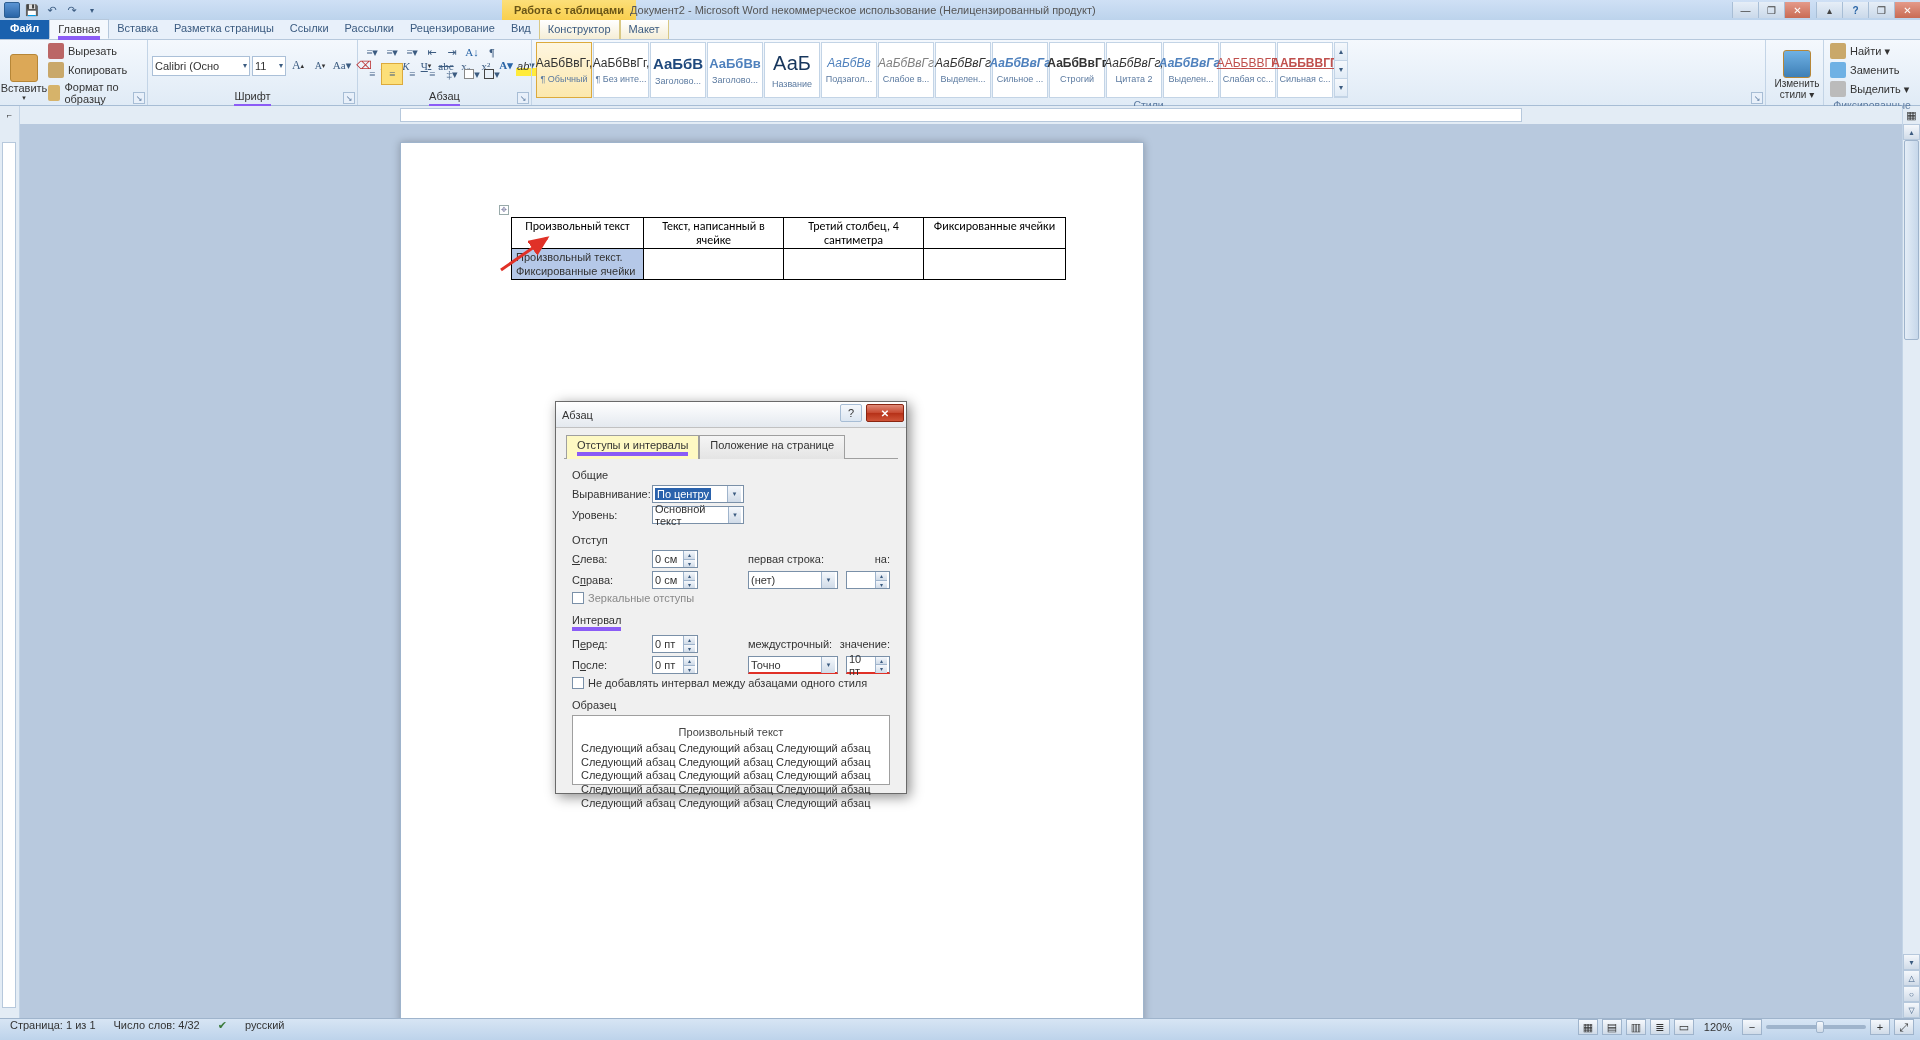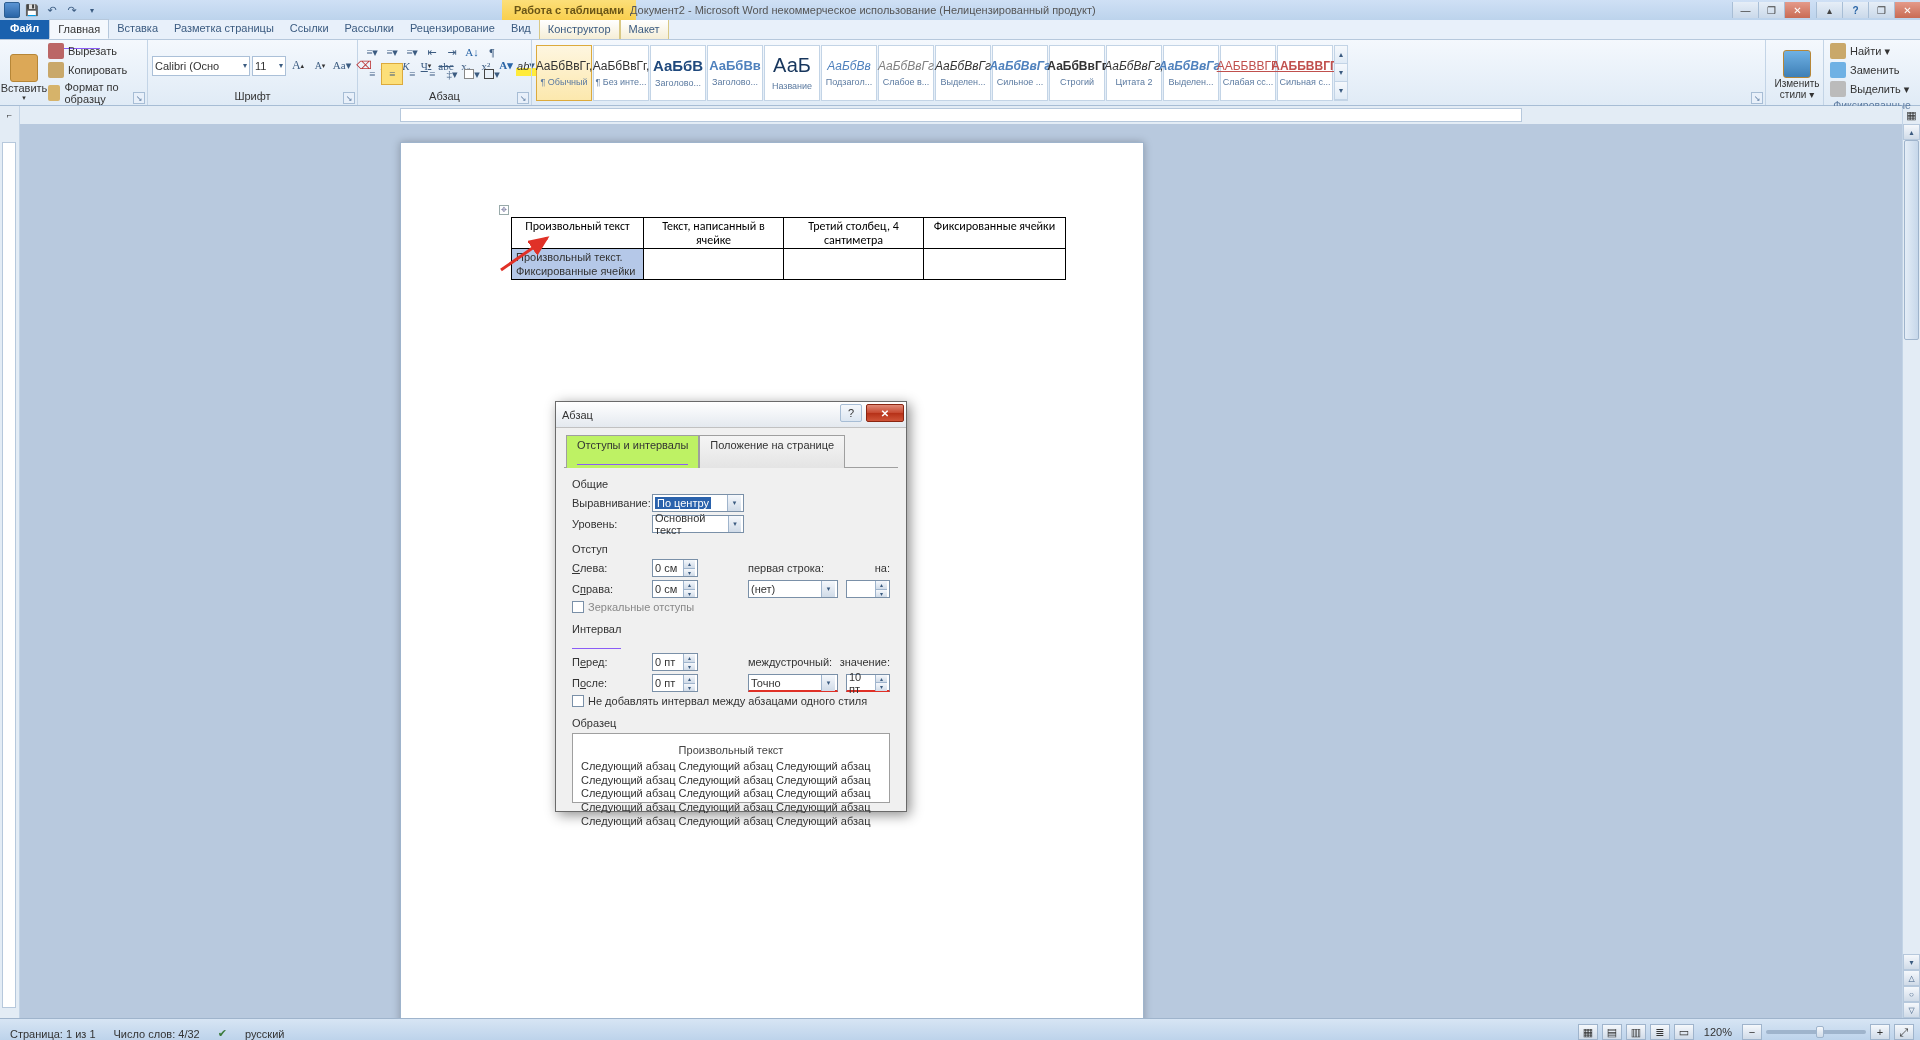"Главная" .redu { border-bottom: 1px solid #8b5cf6 -> 4px solid #8b5cf6; padding-bottom: 13px -> 1px }
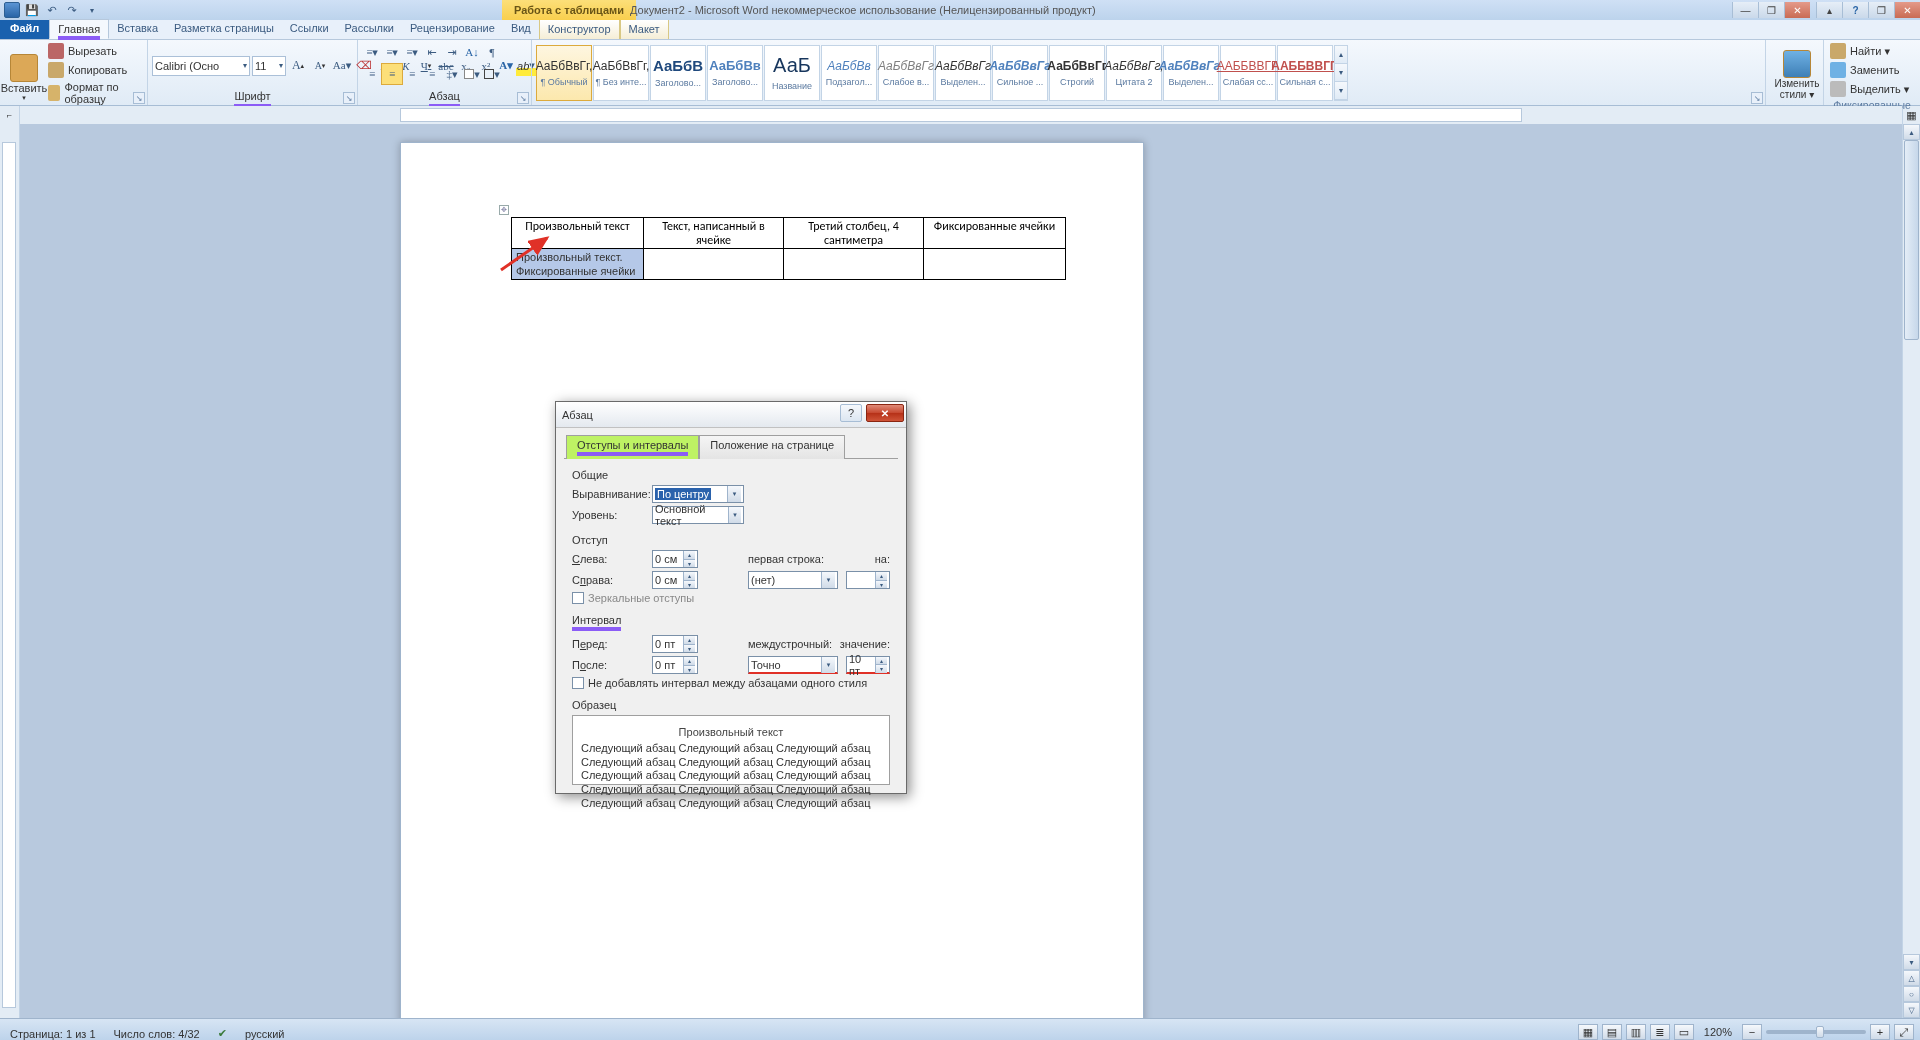"Стили" div.glabel { html: none -> <div>Стили</div> }
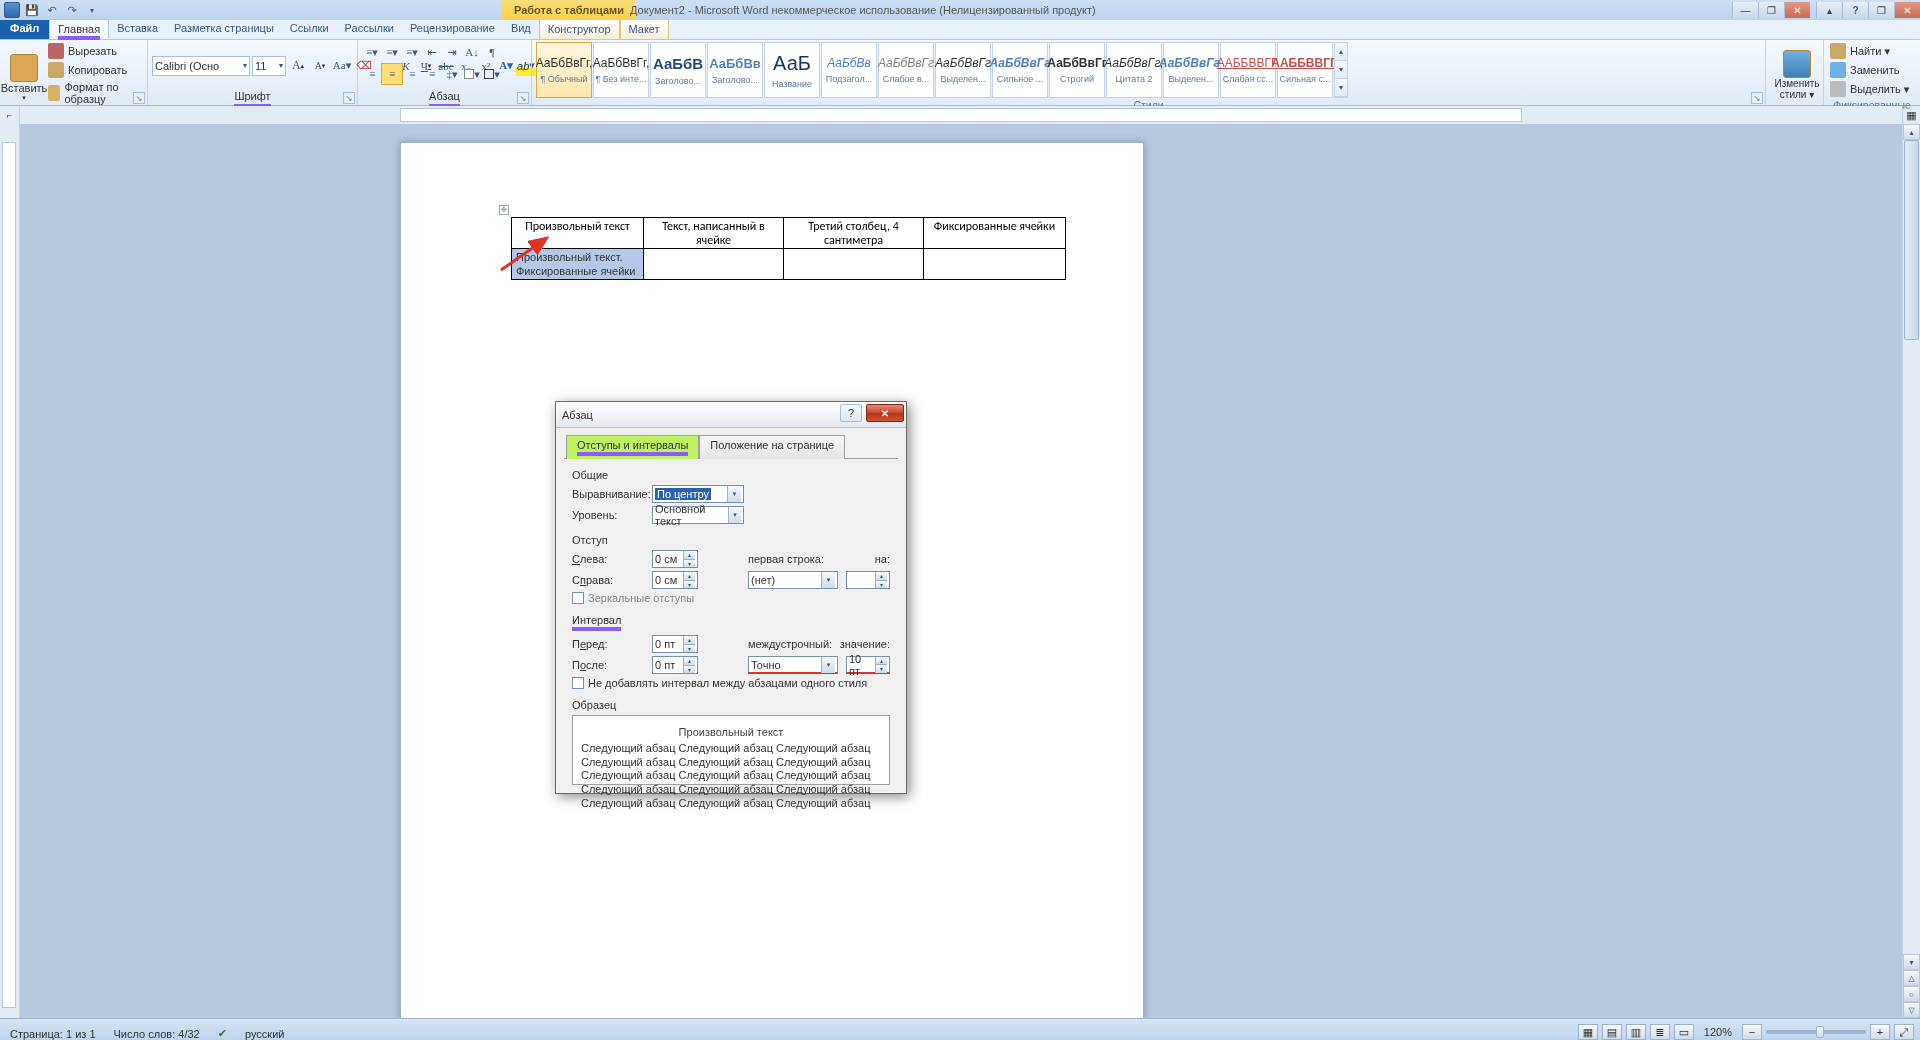"Отступы и интервалы" .dlg .dtab.act { background: #bef264 -> #fef9c3 }
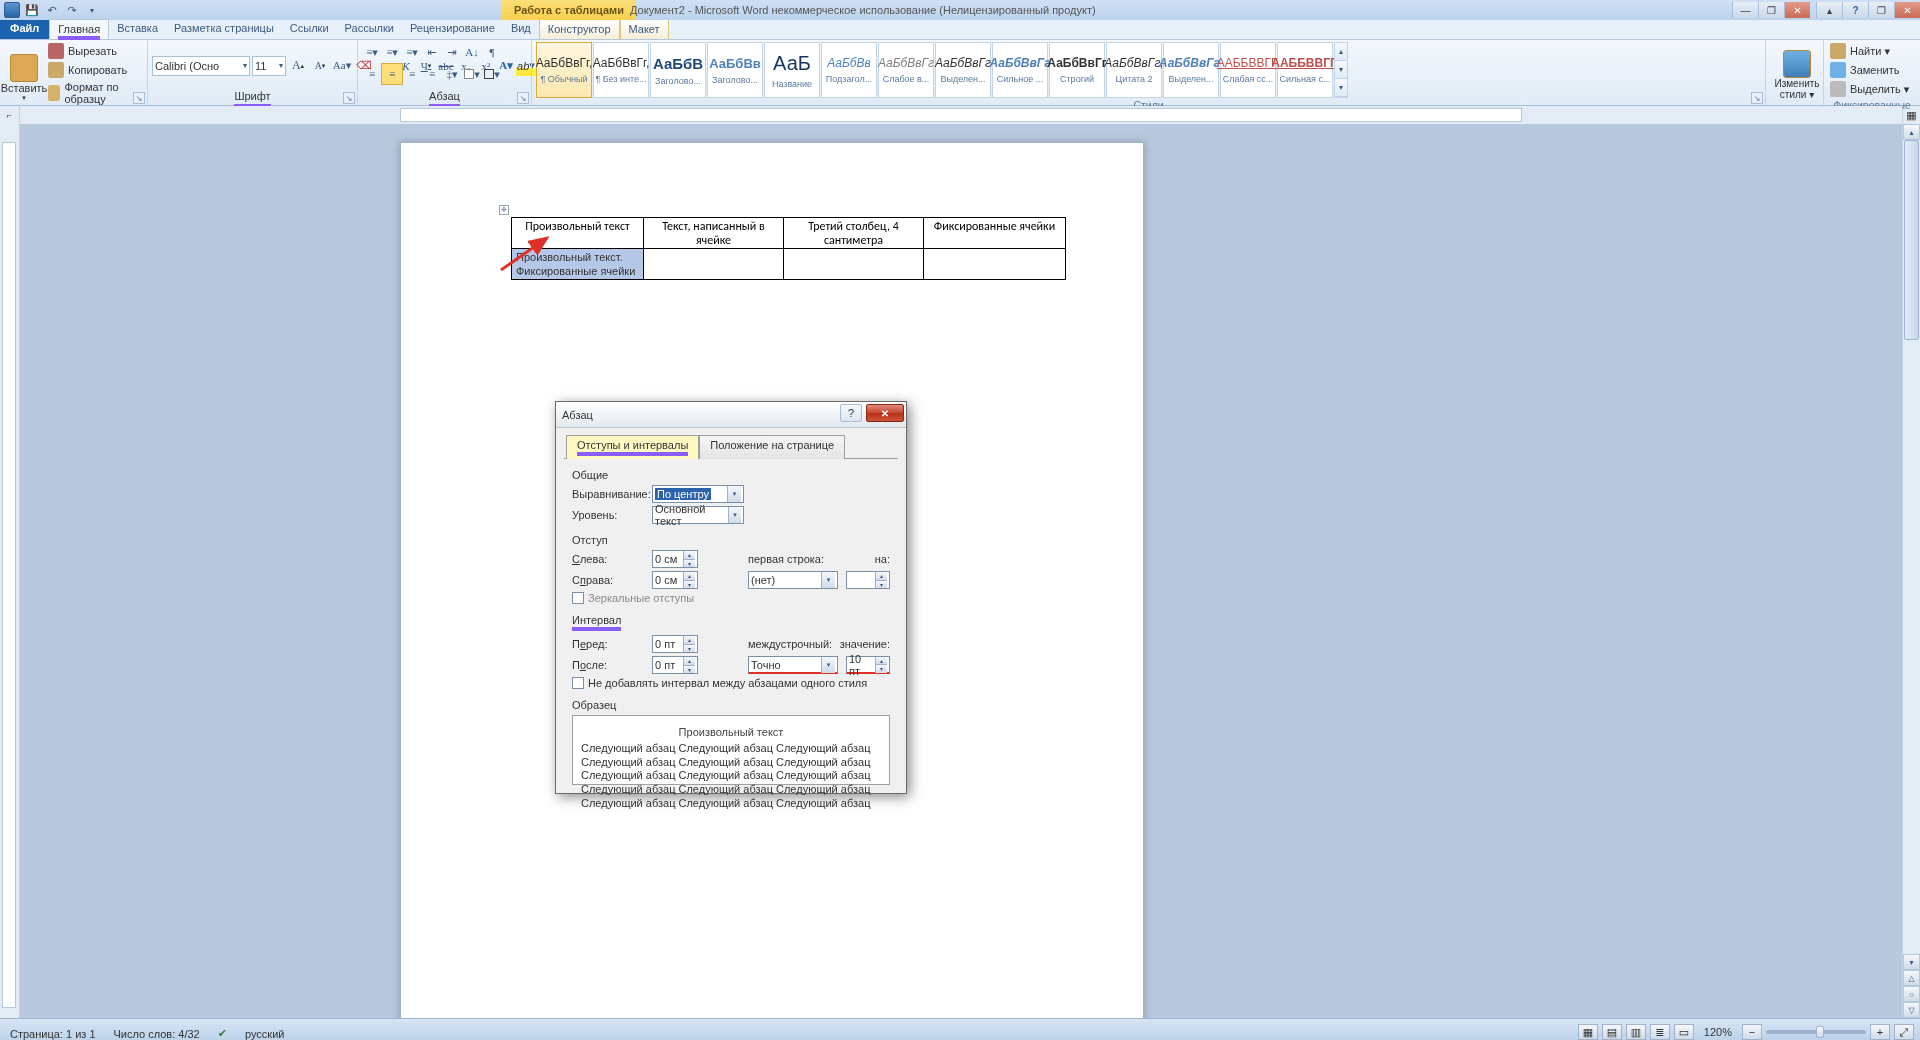"Страница: 1 из 1" .status { align-items: flex-end -> flex-start }
